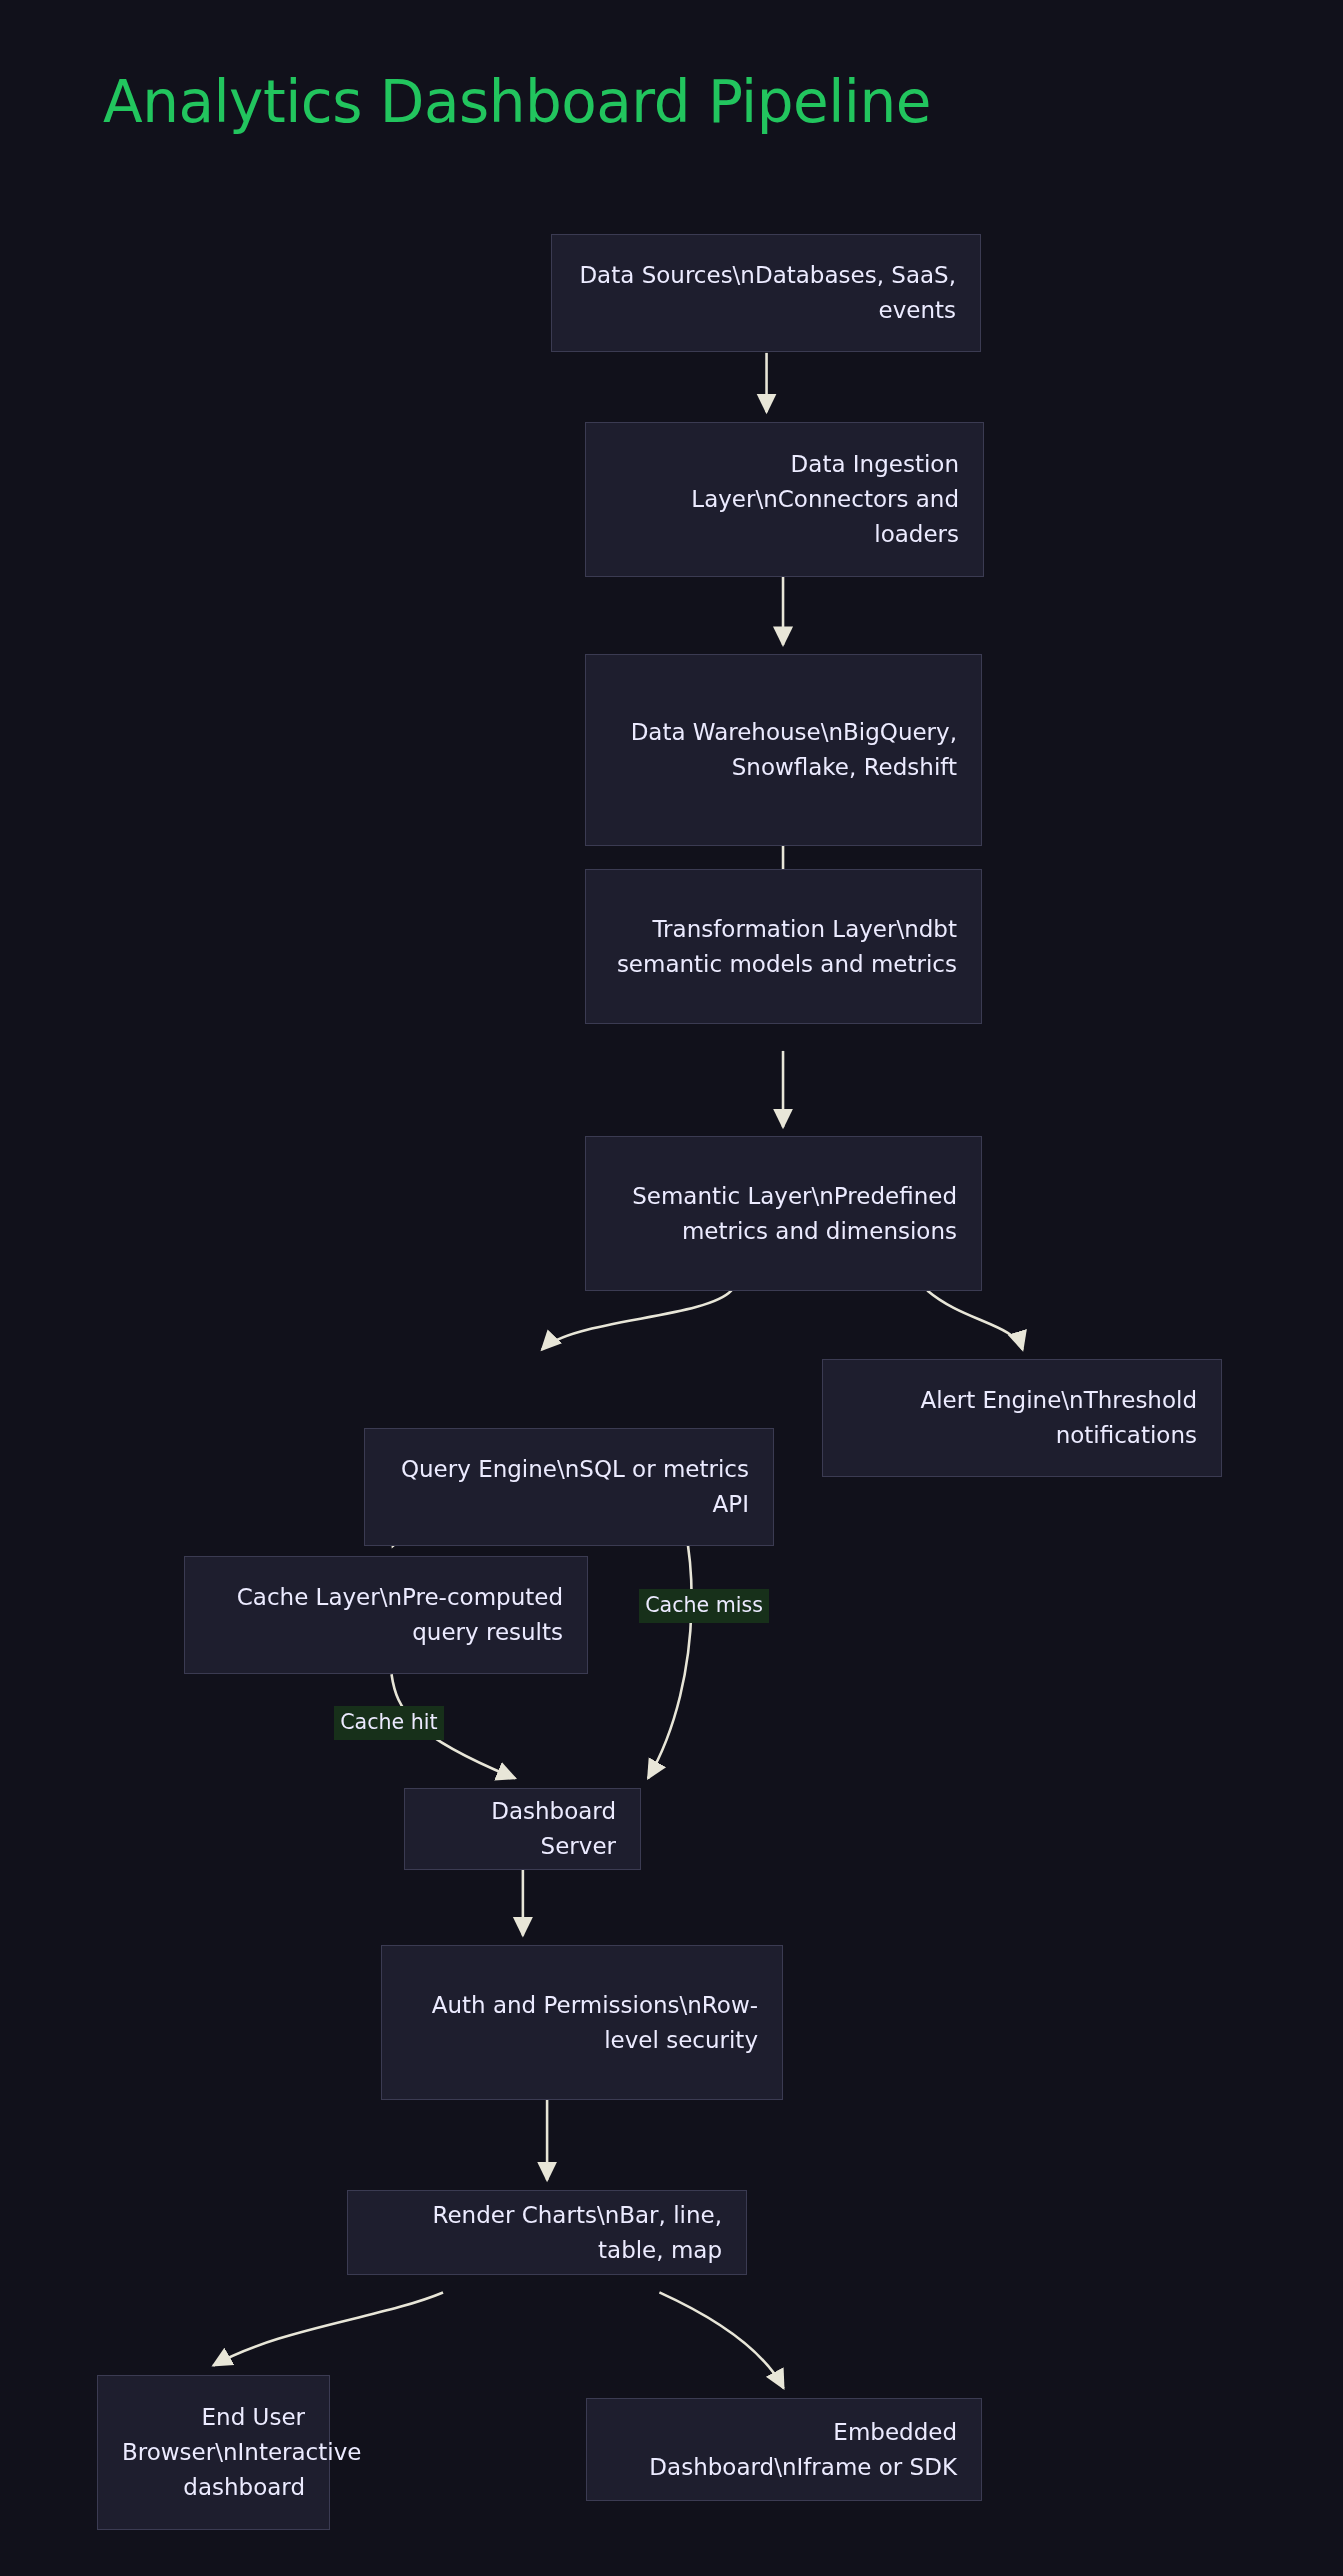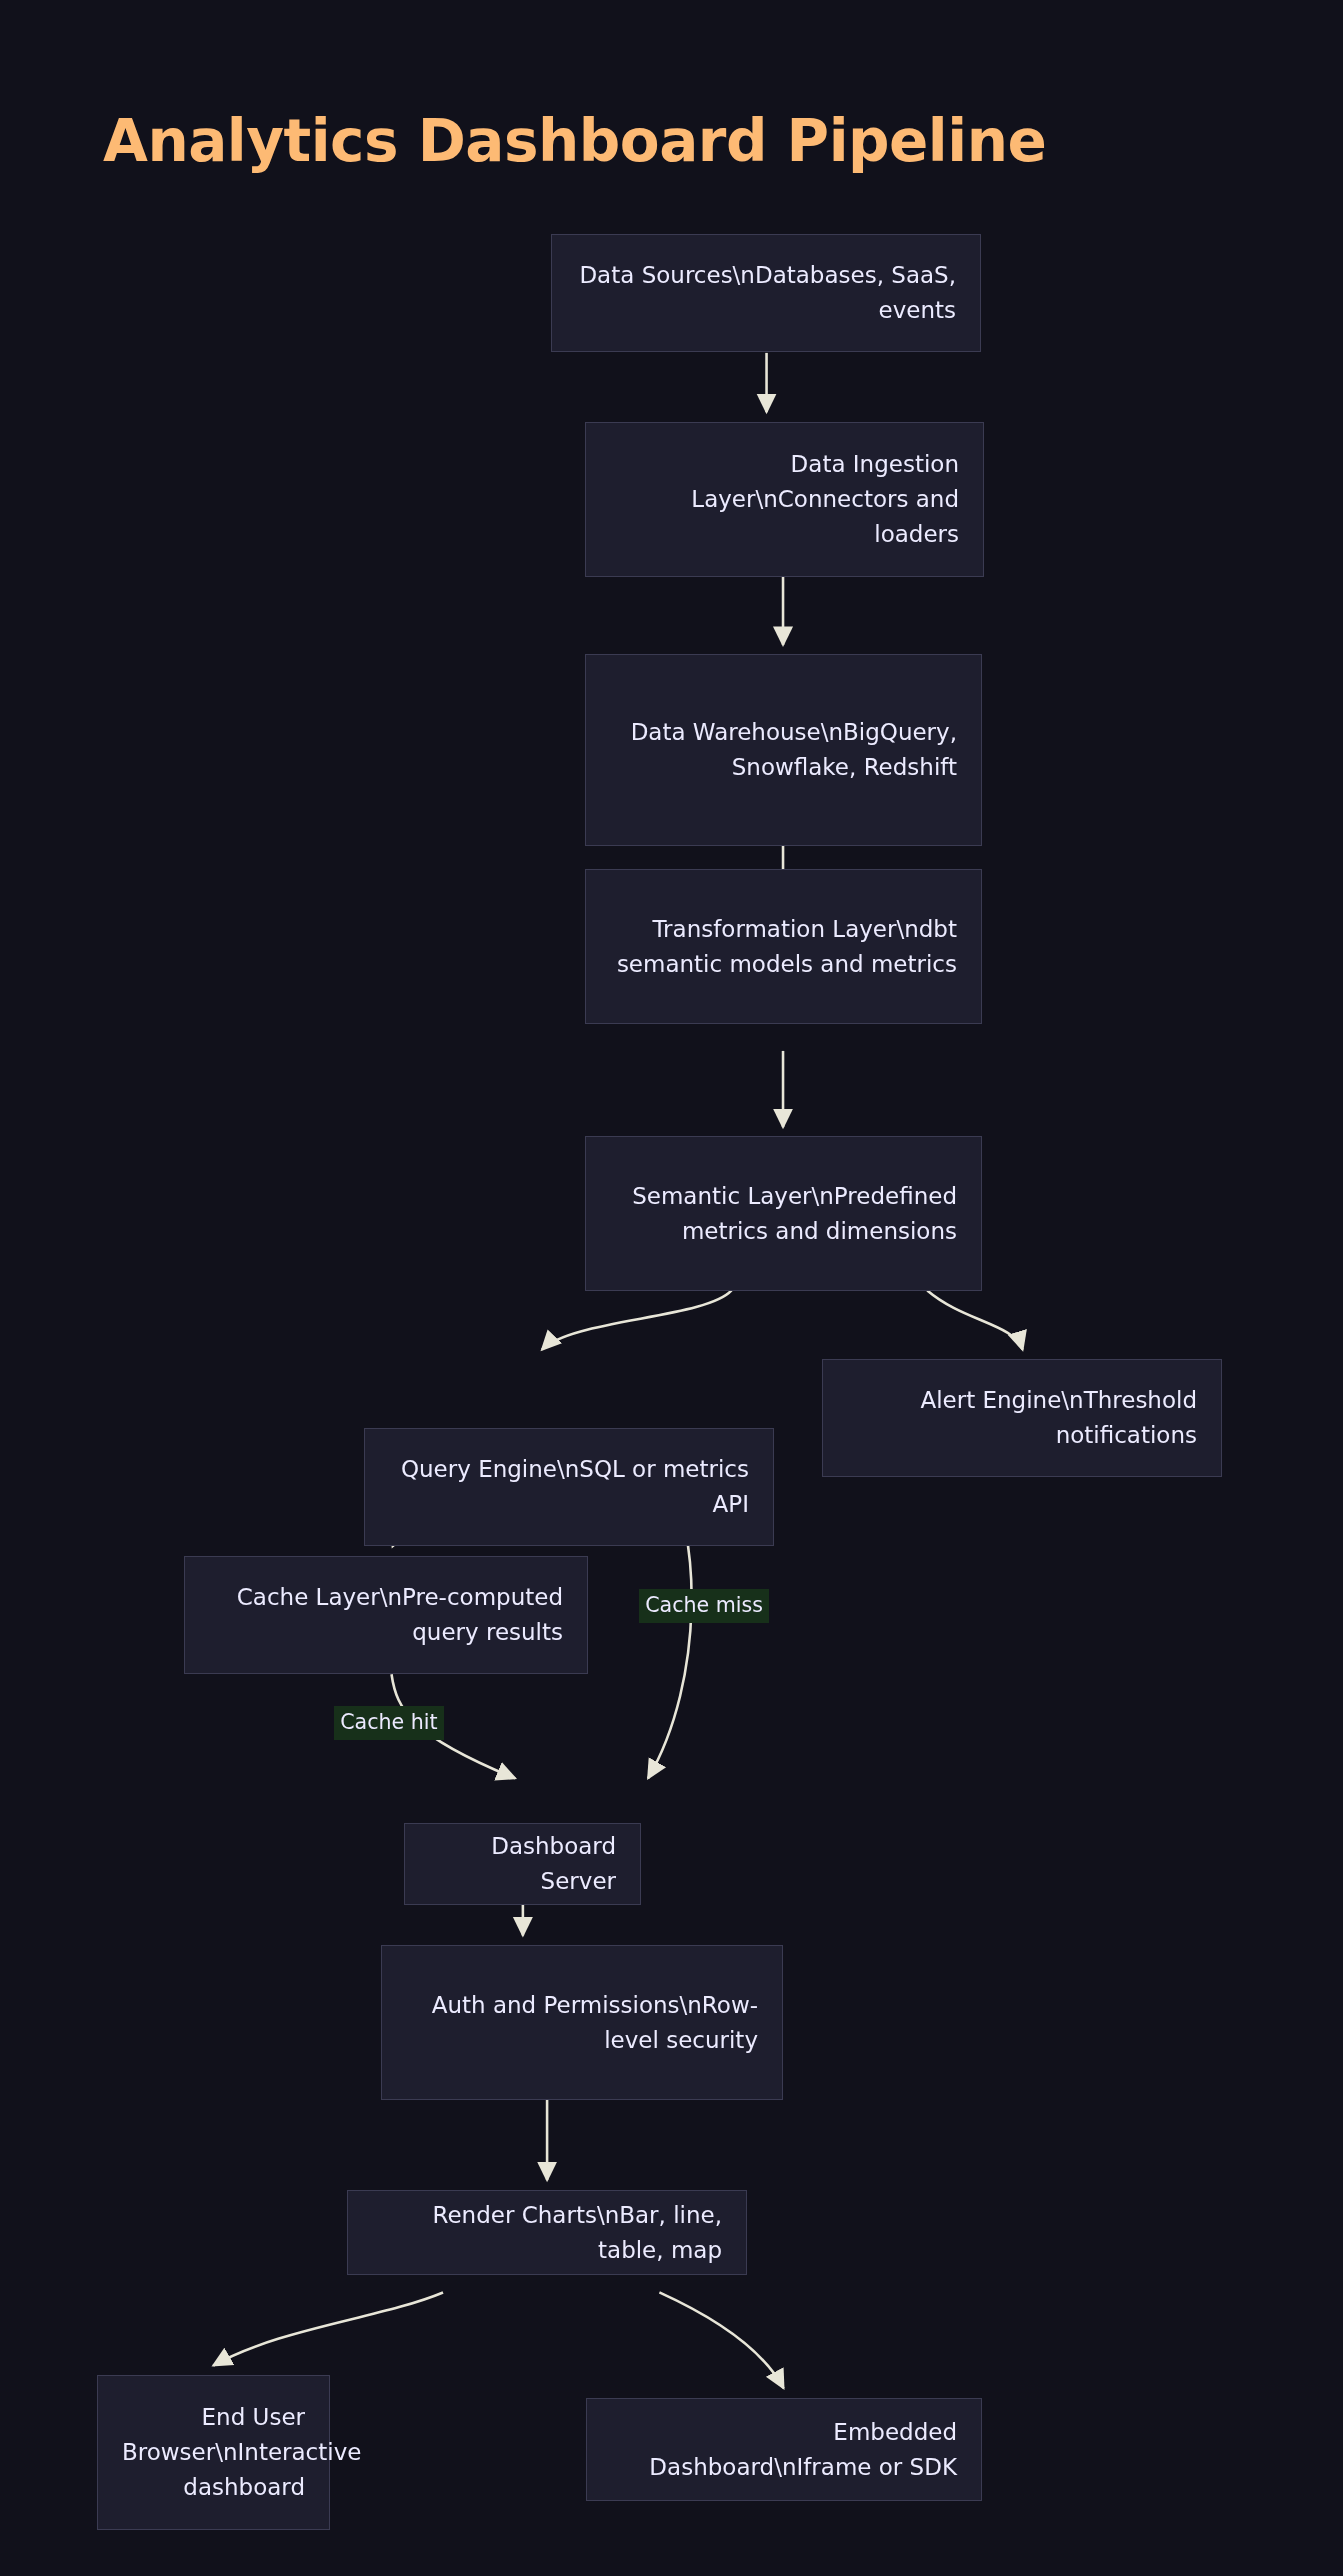"Analytics Dashboard Pipeline" .diagram-title { color: #fdba74 -> #22c55e; font-weight: 700 -> 400; margin-top: 39px -> none }
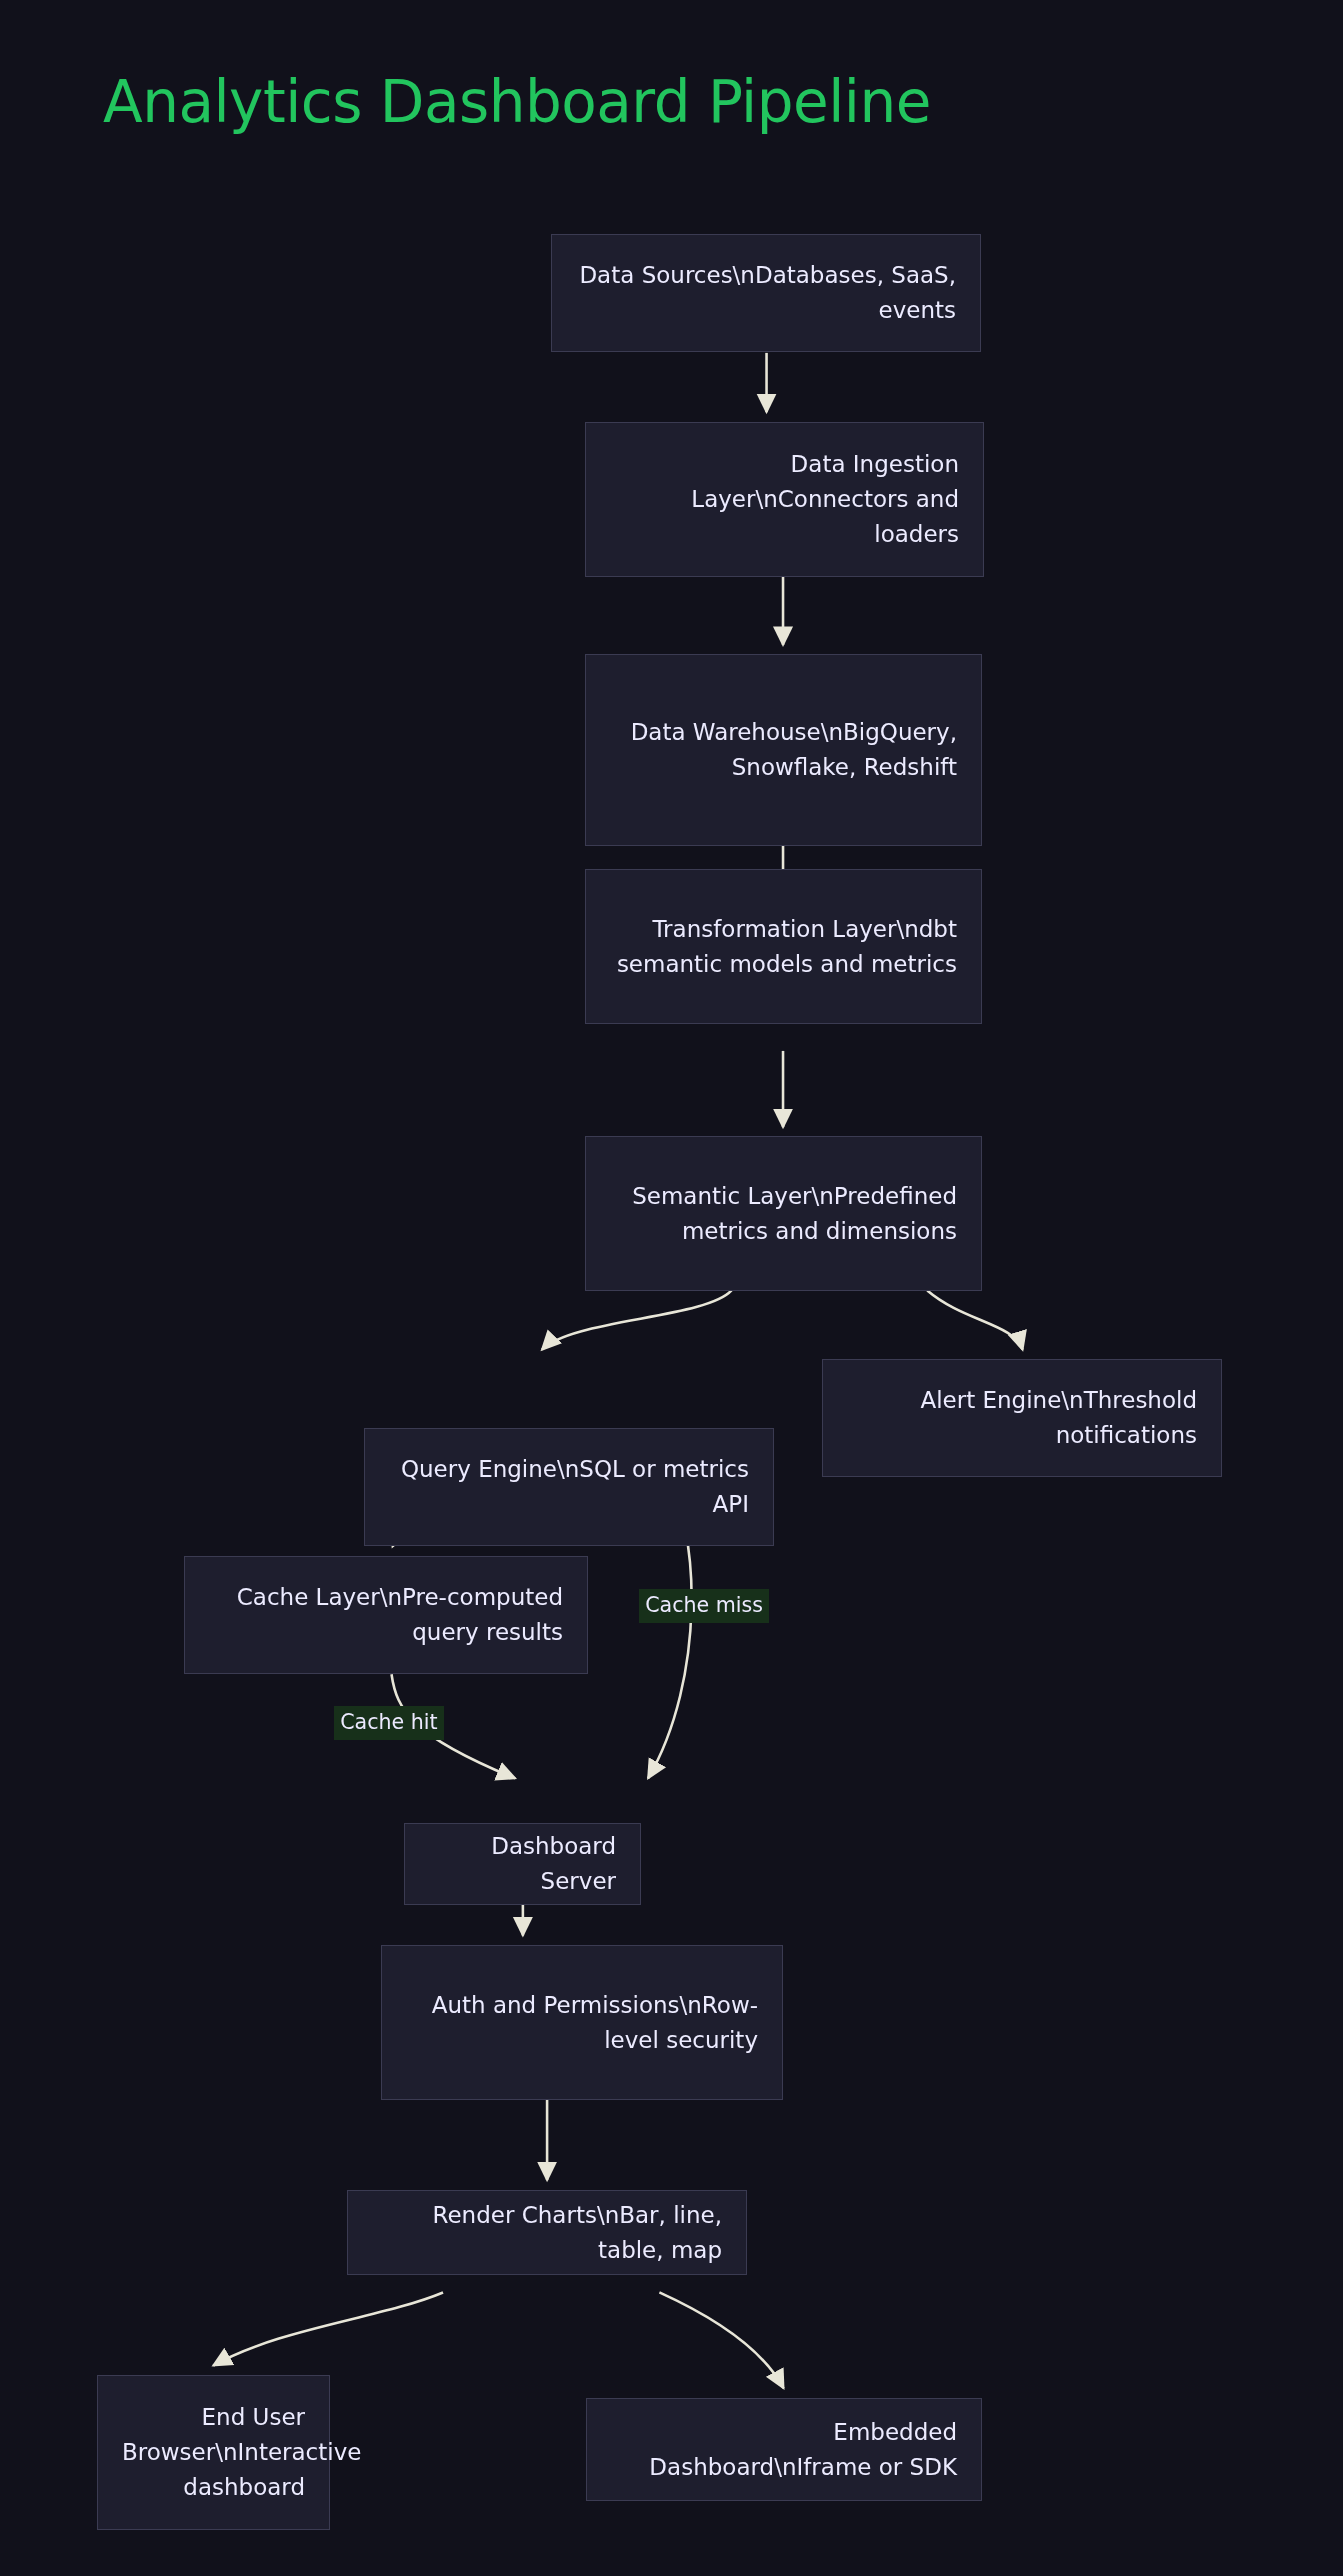"Dashboard Server" div.node { margin-top: 35px -> none }
